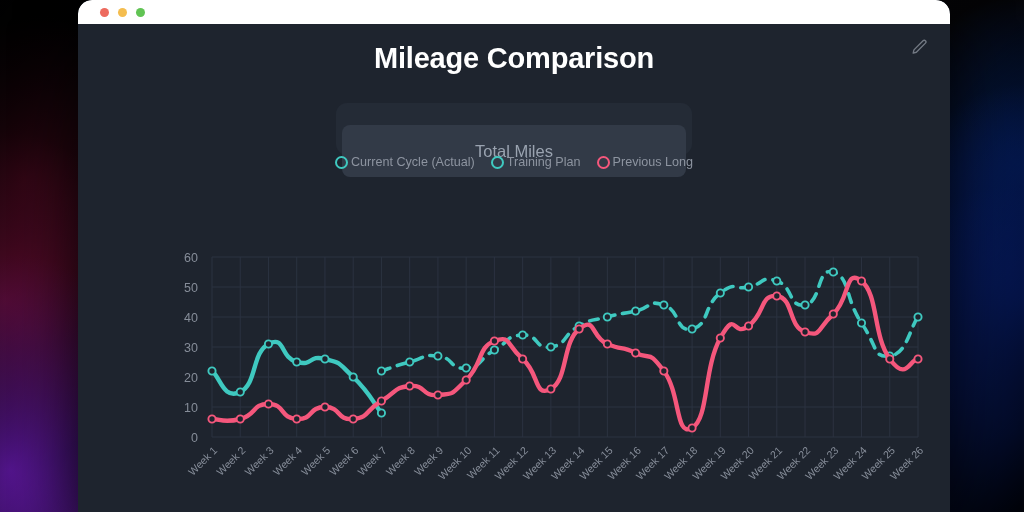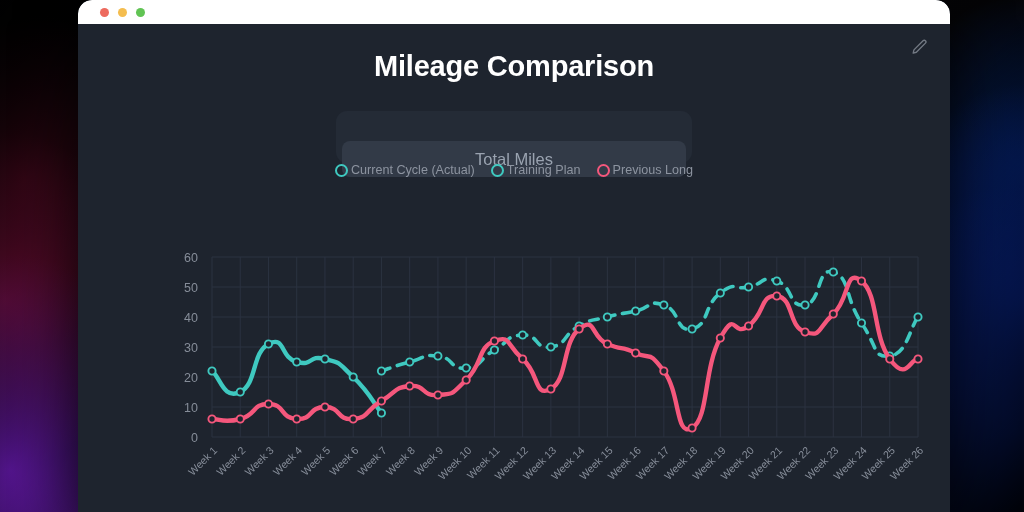"Mileage Comparison" #page-title { padding-top: 26px -> 18px }
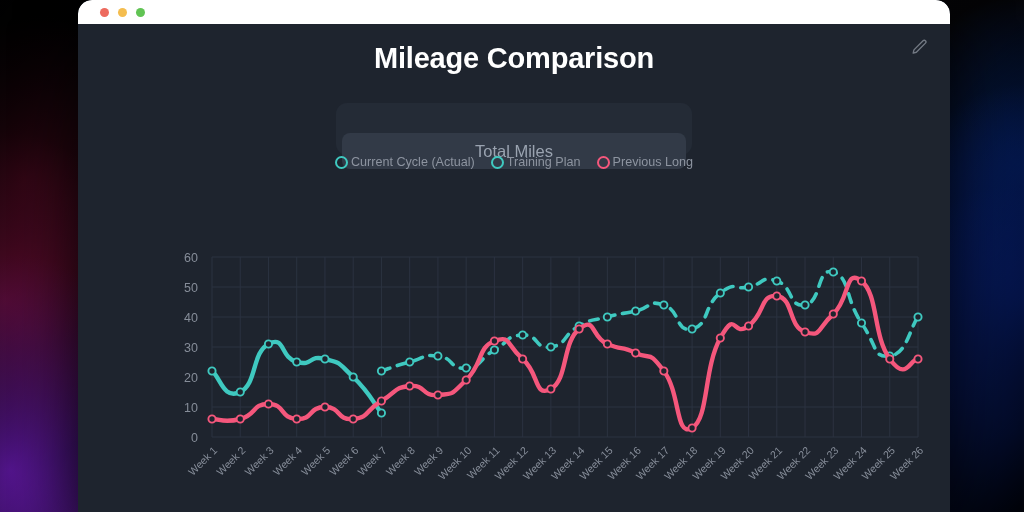"Total Miles" .tab { height: 36px -> 52px }
